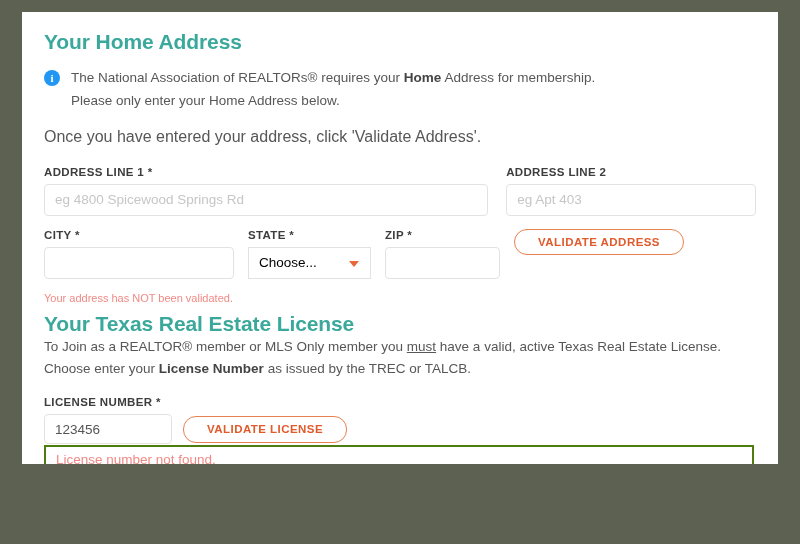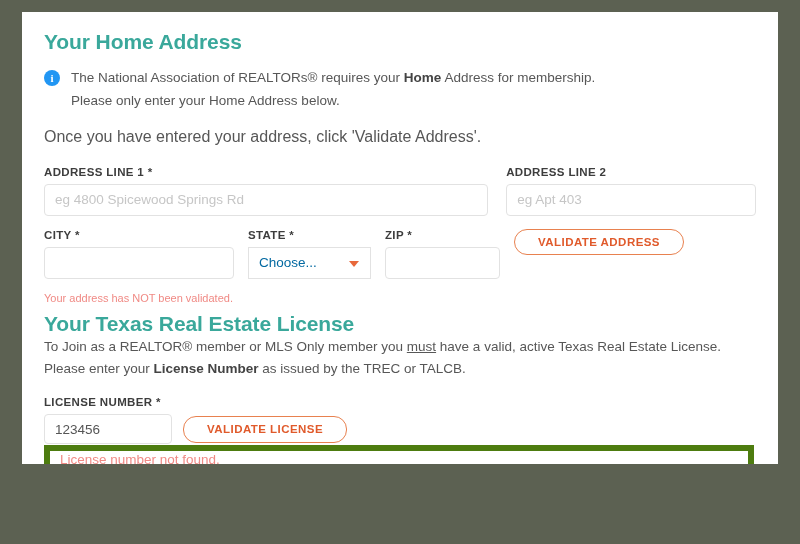"Choose..." .select-wrap .sel-val { color: #0369a1 -> #000000 }
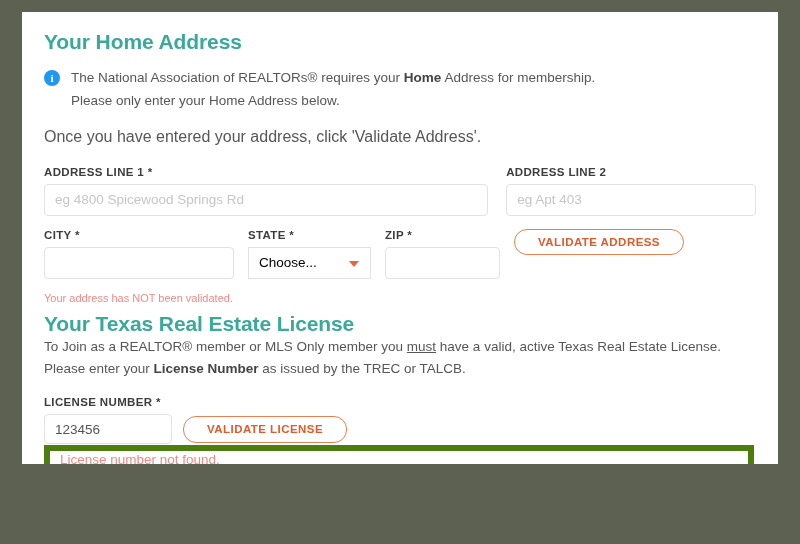"Please enter your" span { text: Please -> Choose }
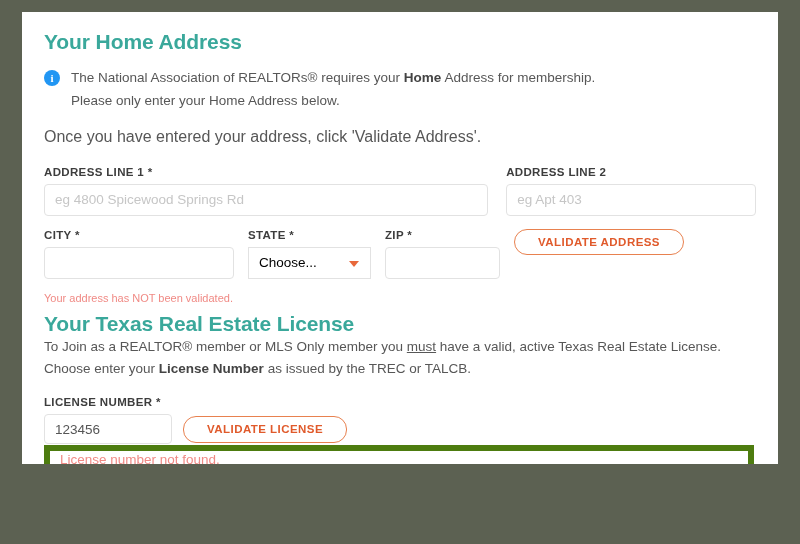"License number not found." .err-box { border: 6px solid #4d7c0f -> 2px solid #4d7c0f }
